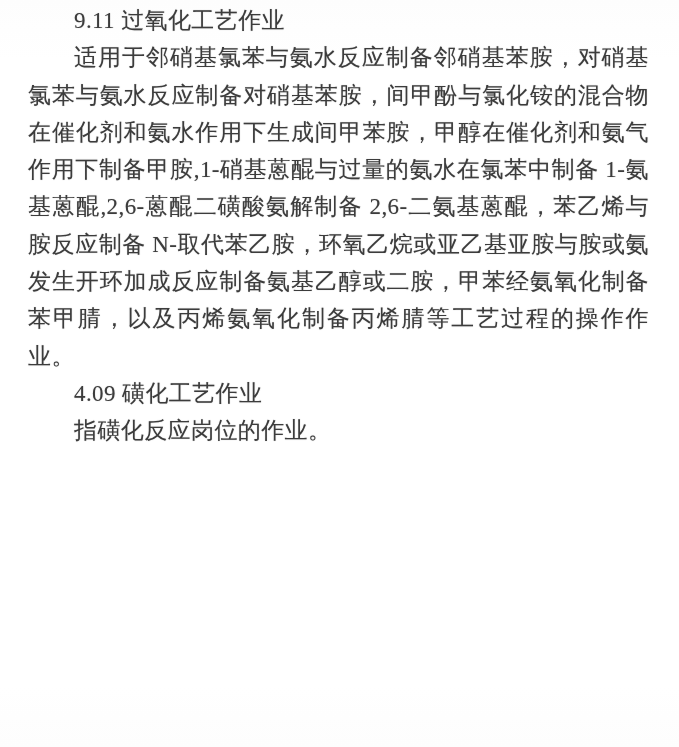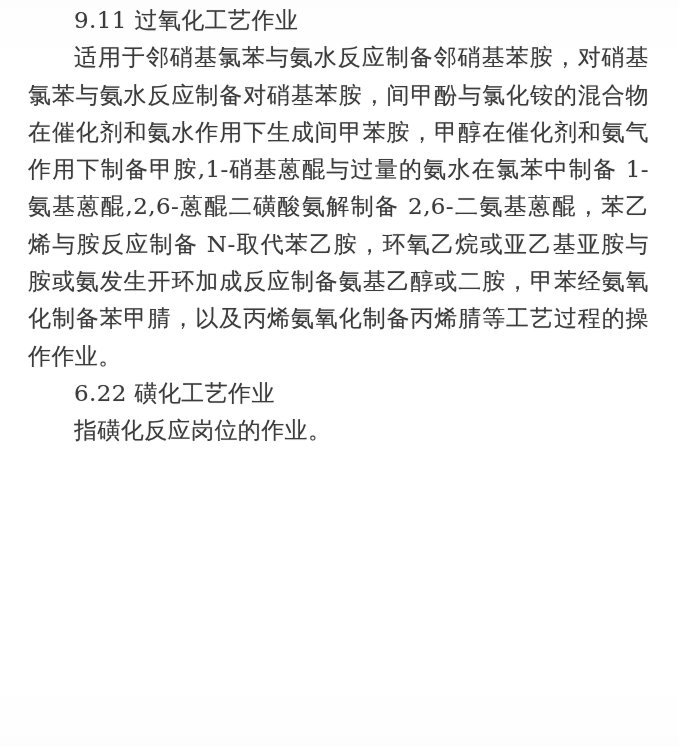"9.11 过氧化工艺作业" .para { font-family: none -> Liberation Serif, serif }
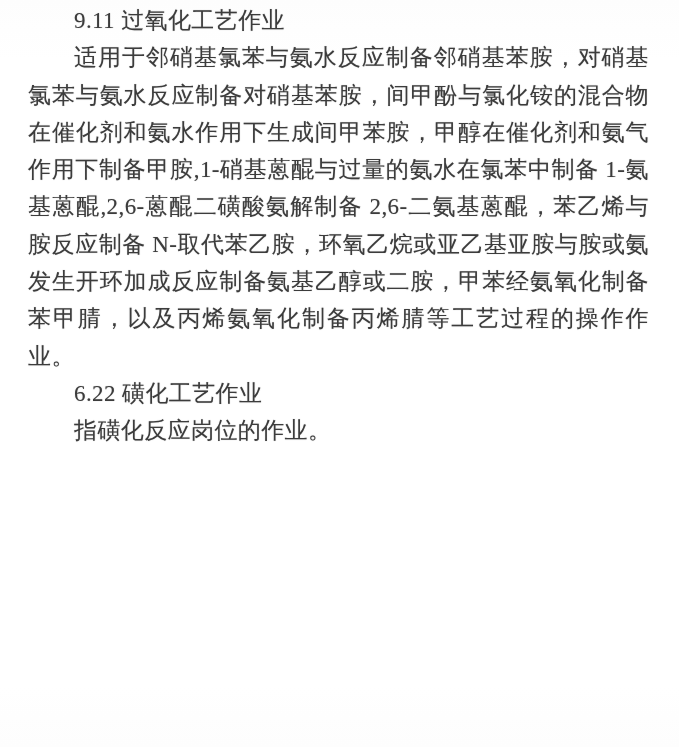"6.22 磺化工艺作业" p.para { text: 6.22 -> 4.09 }
